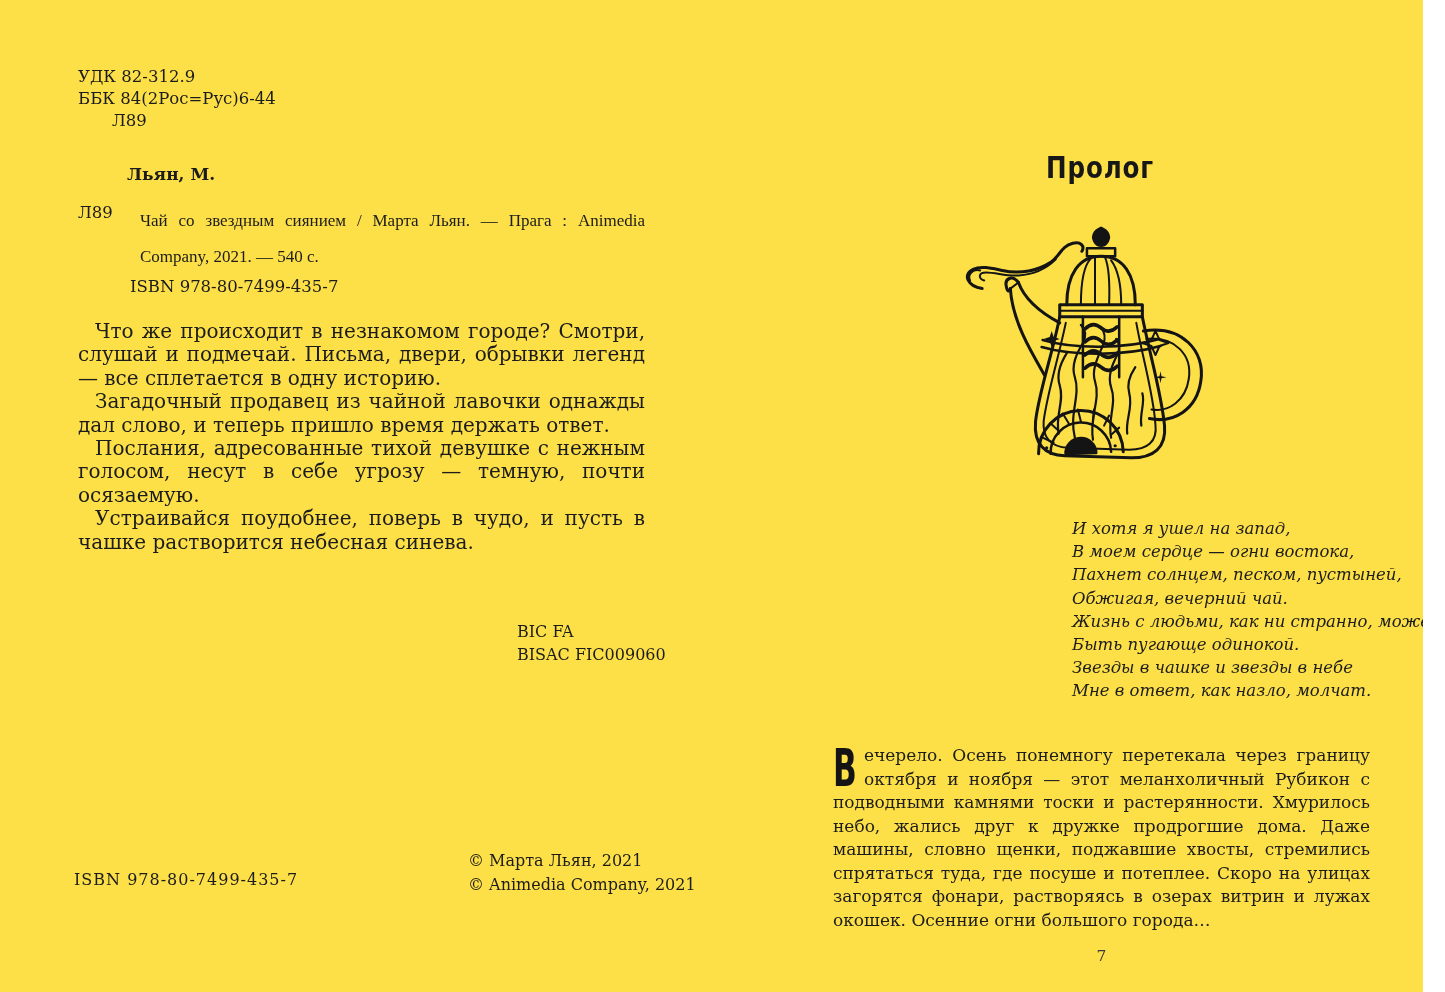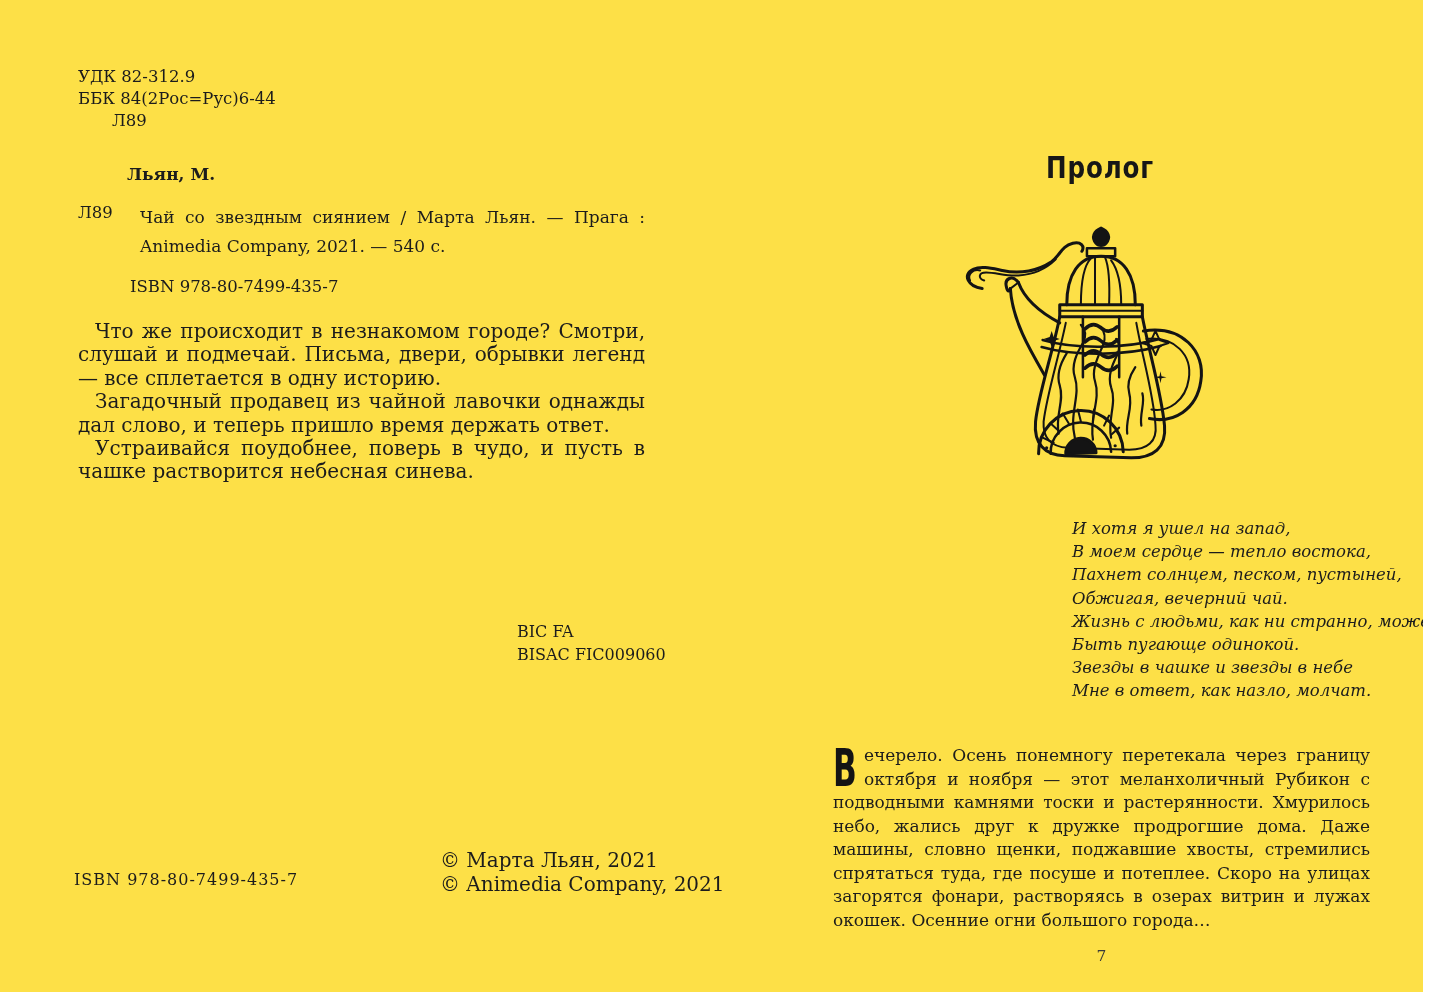"Чай со звездным сиянием /" .bib-text { font-family: none -> Liberation Serif, serif; line-height: 29px -> 36px }
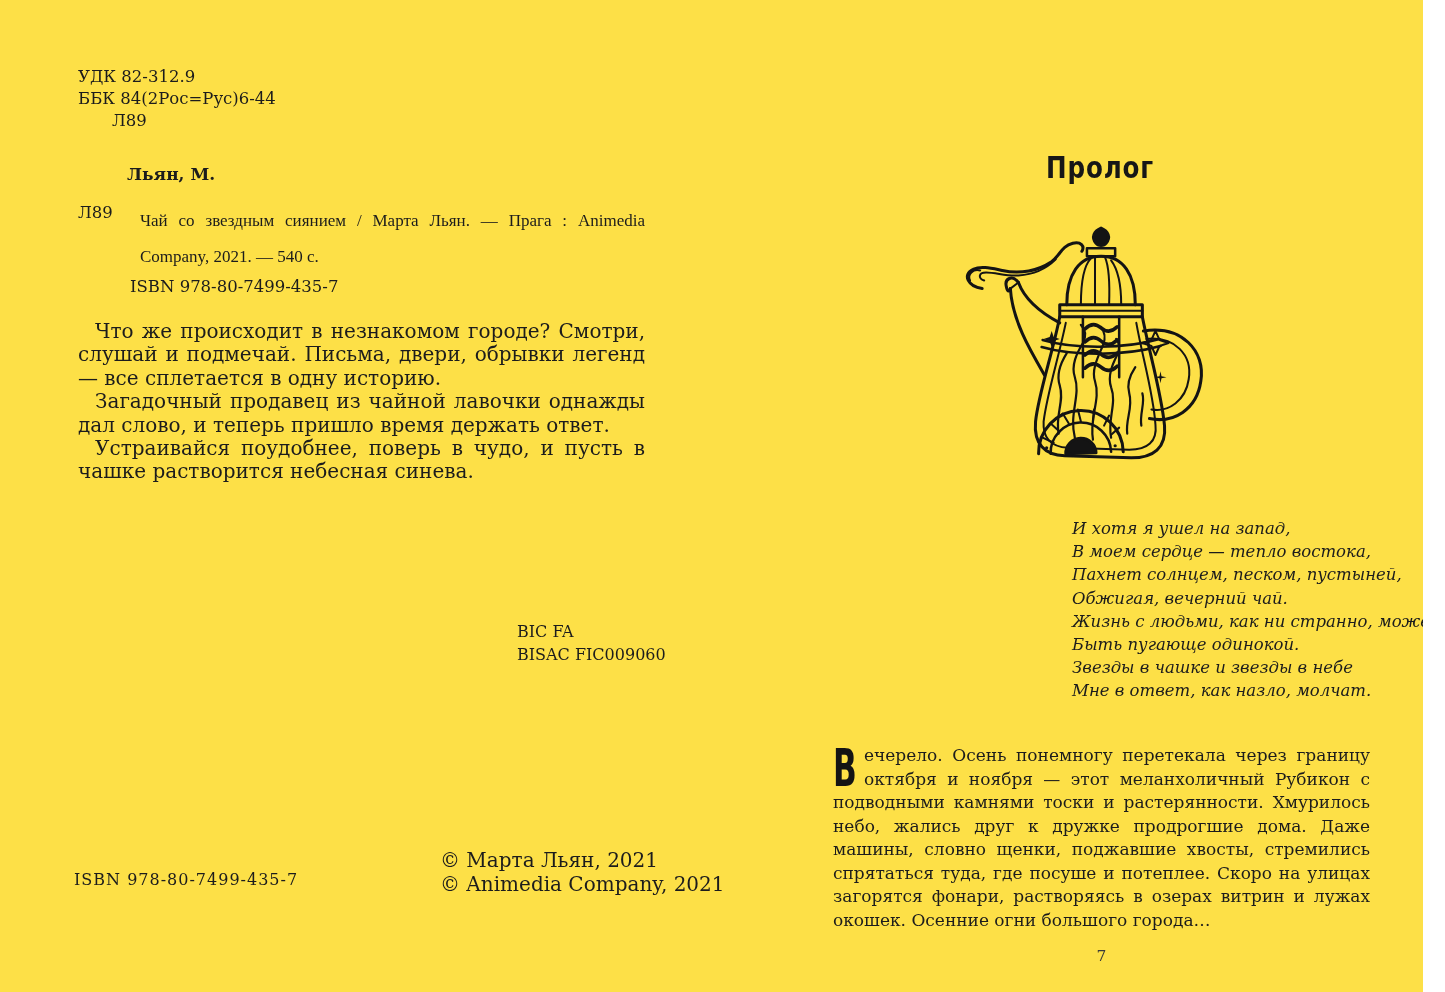"Послания, адресованные тихой девушке с" div.ann-p { html: none -> <div>Послания, адресованные тихой девушке с нежным голосом, несут в себе угрозу — темную, почти осязаемую.</div> }
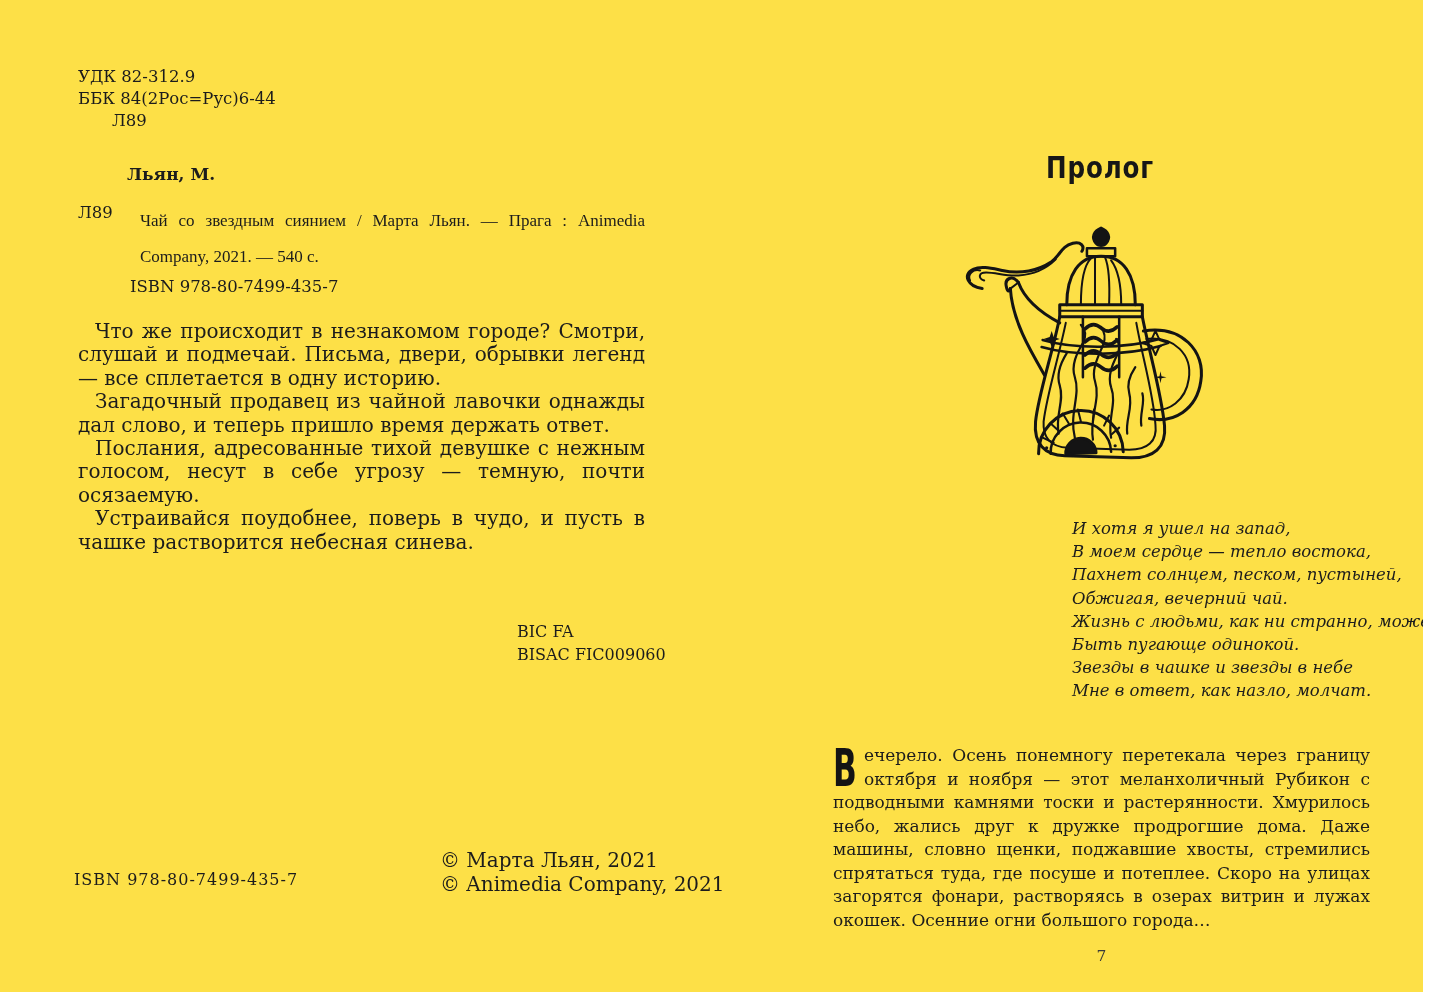"В моем сердце — тепло" div.poem-line { text: тепло -> огни }
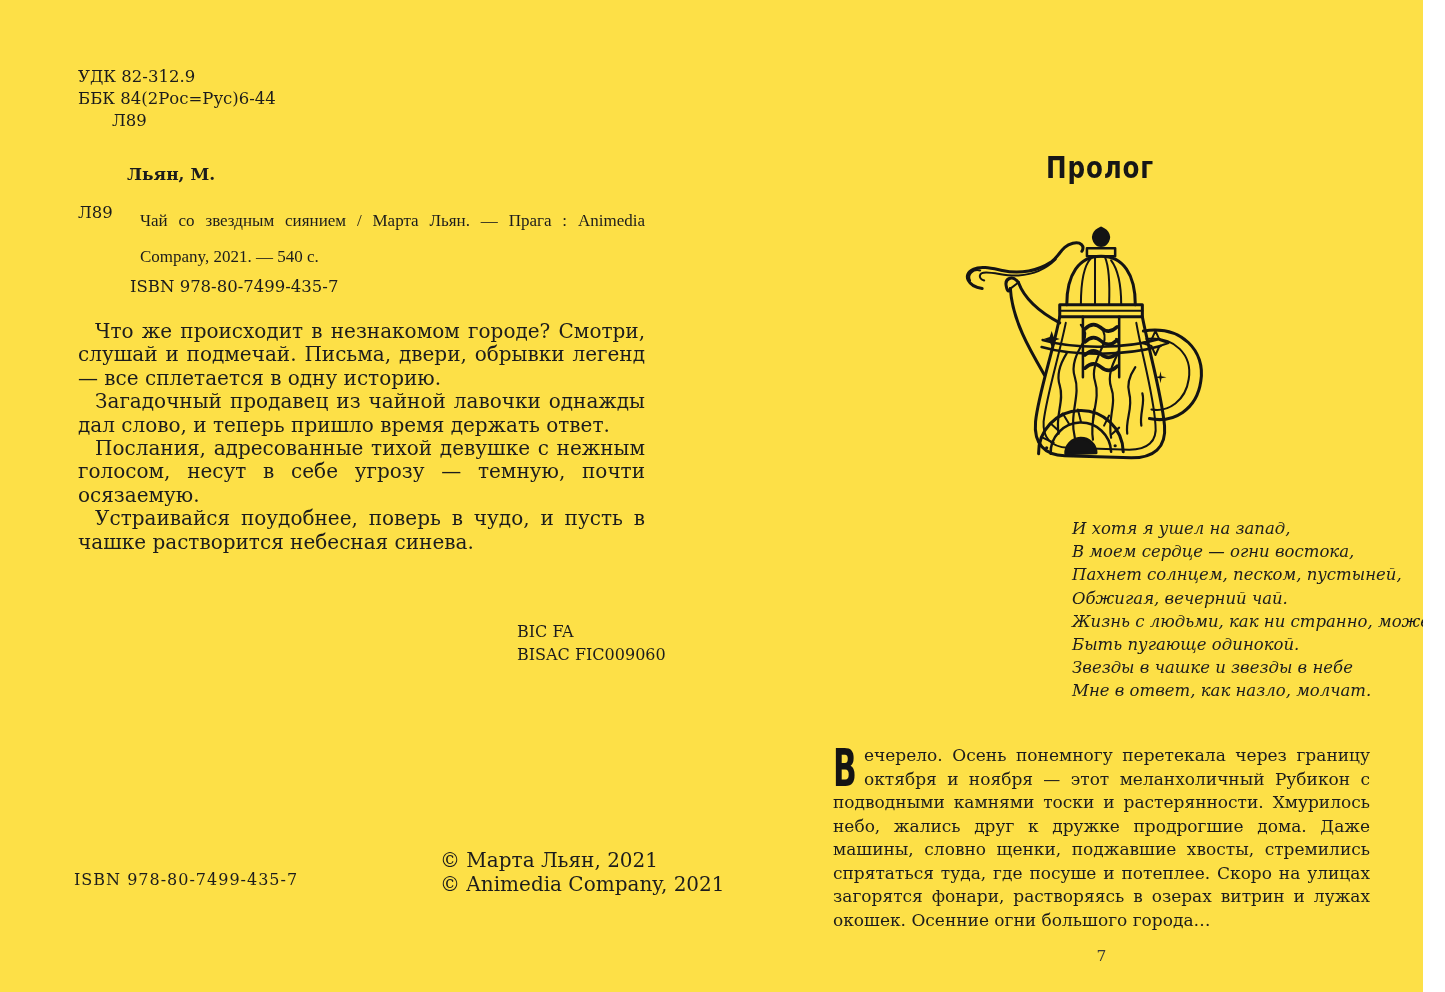"© Марта Льян, 2021" .copyright { font-size: 20px -> 16px; left: 440px -> 468px }
